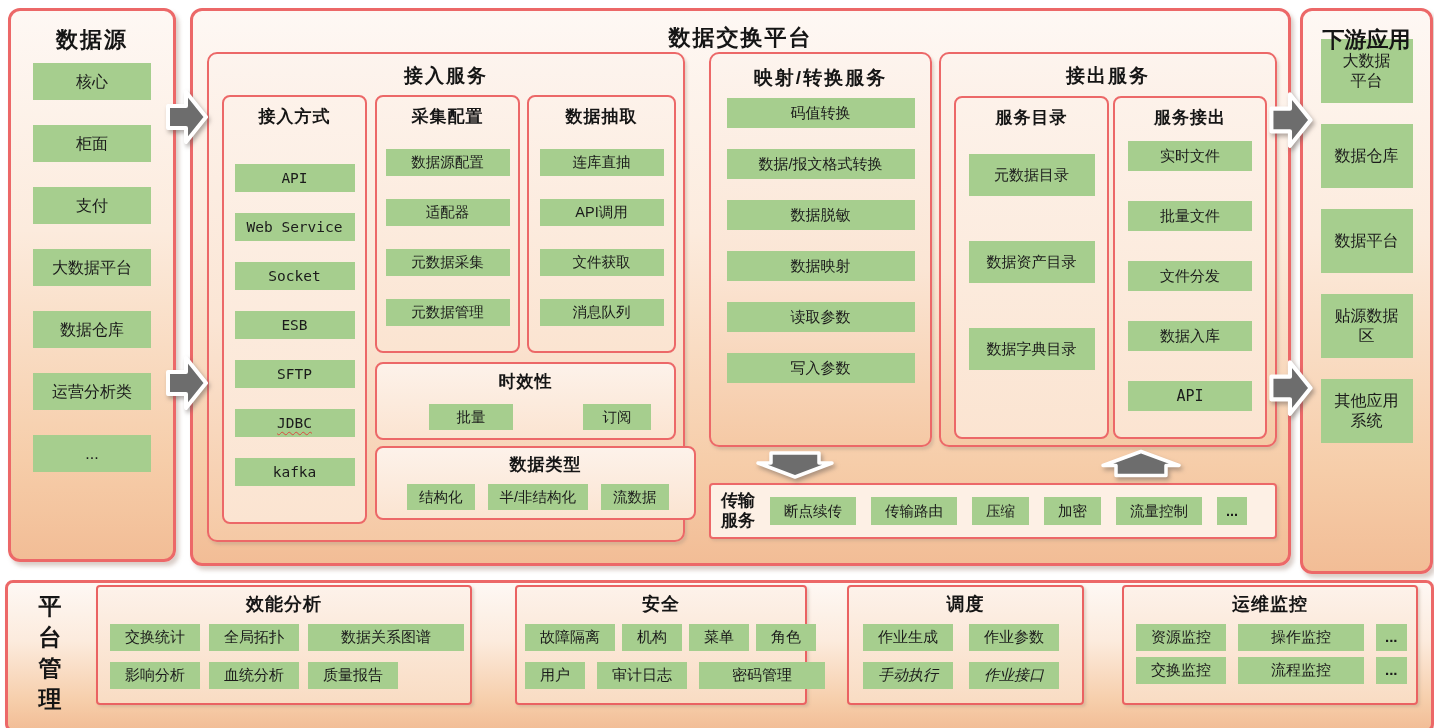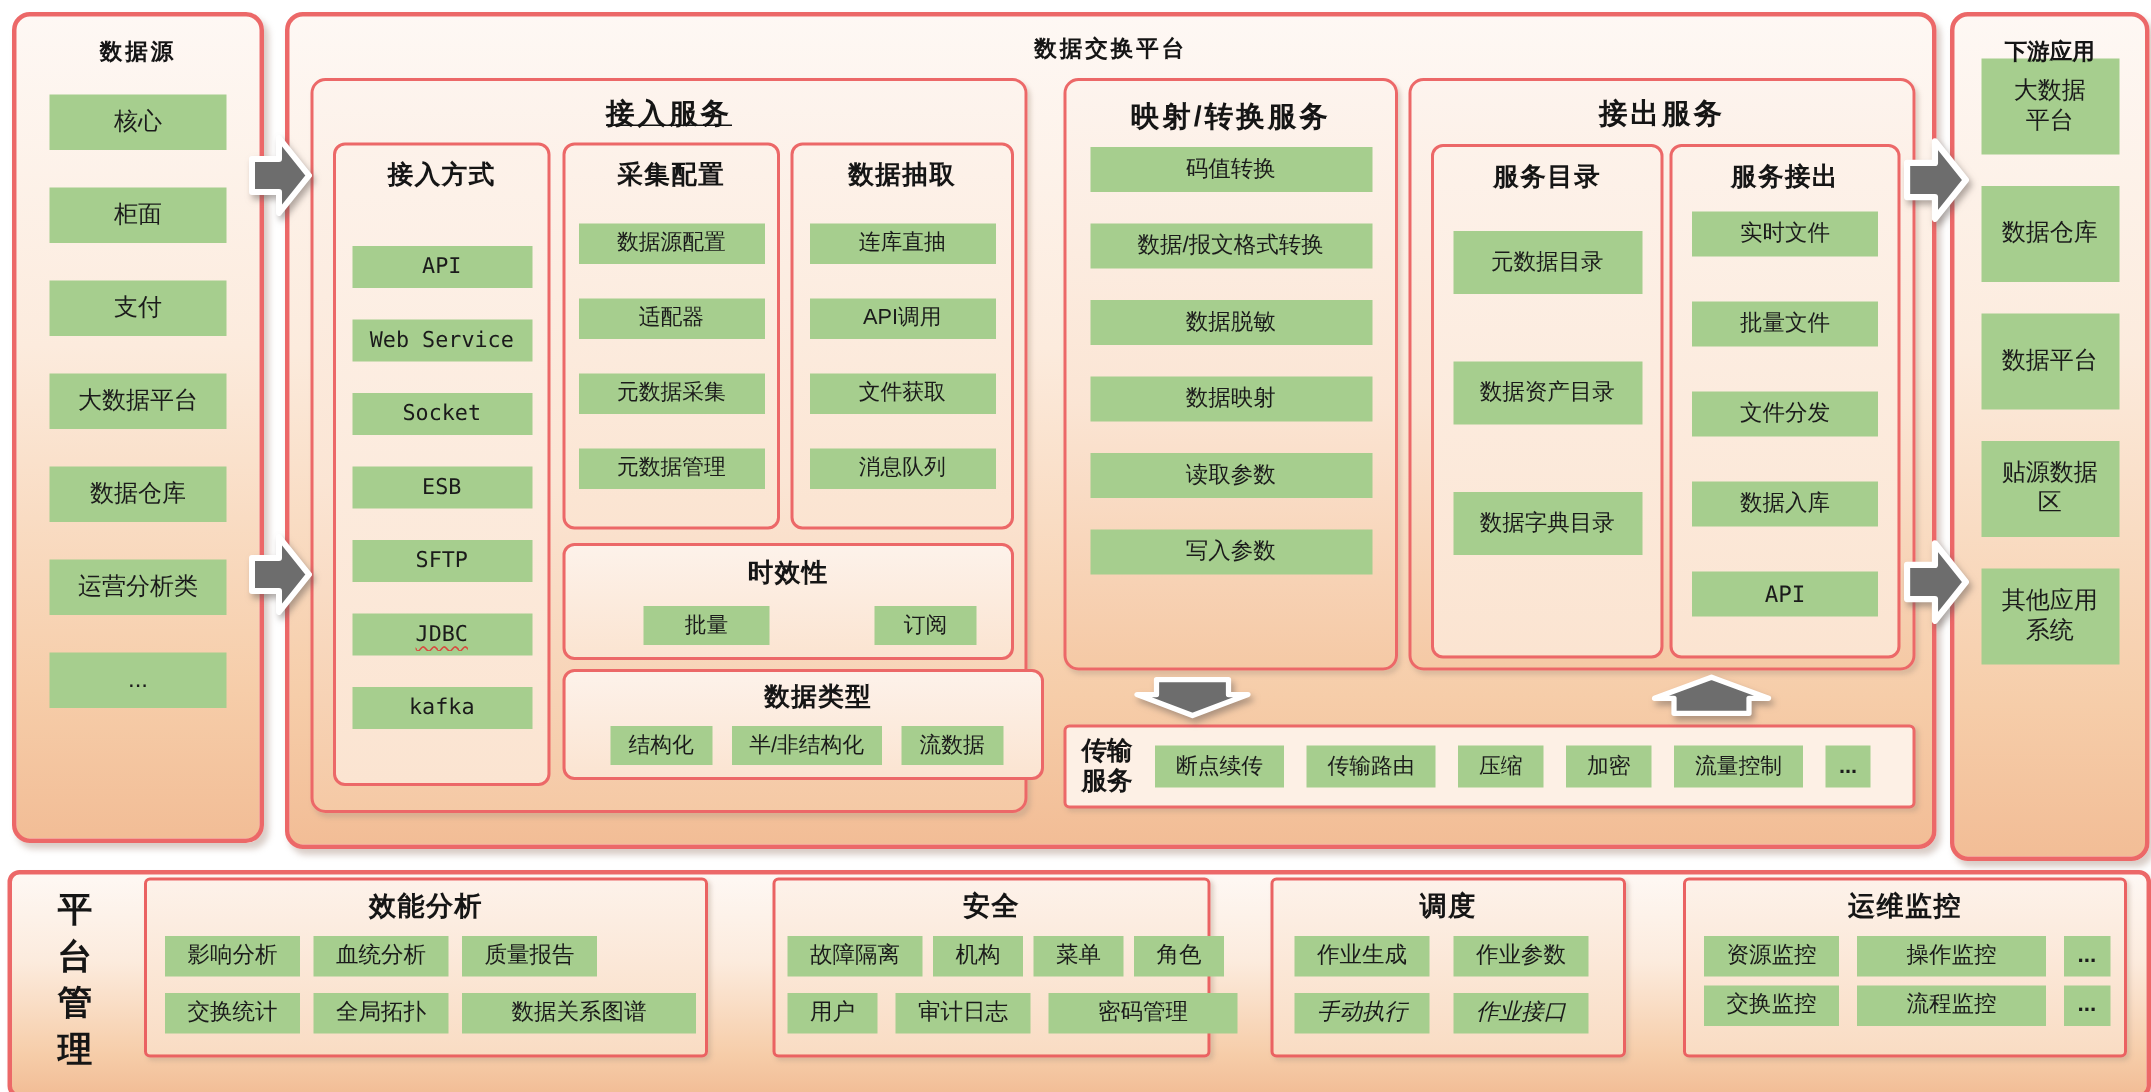"数据源" .t-xl { font-size: 15px -> 22px }
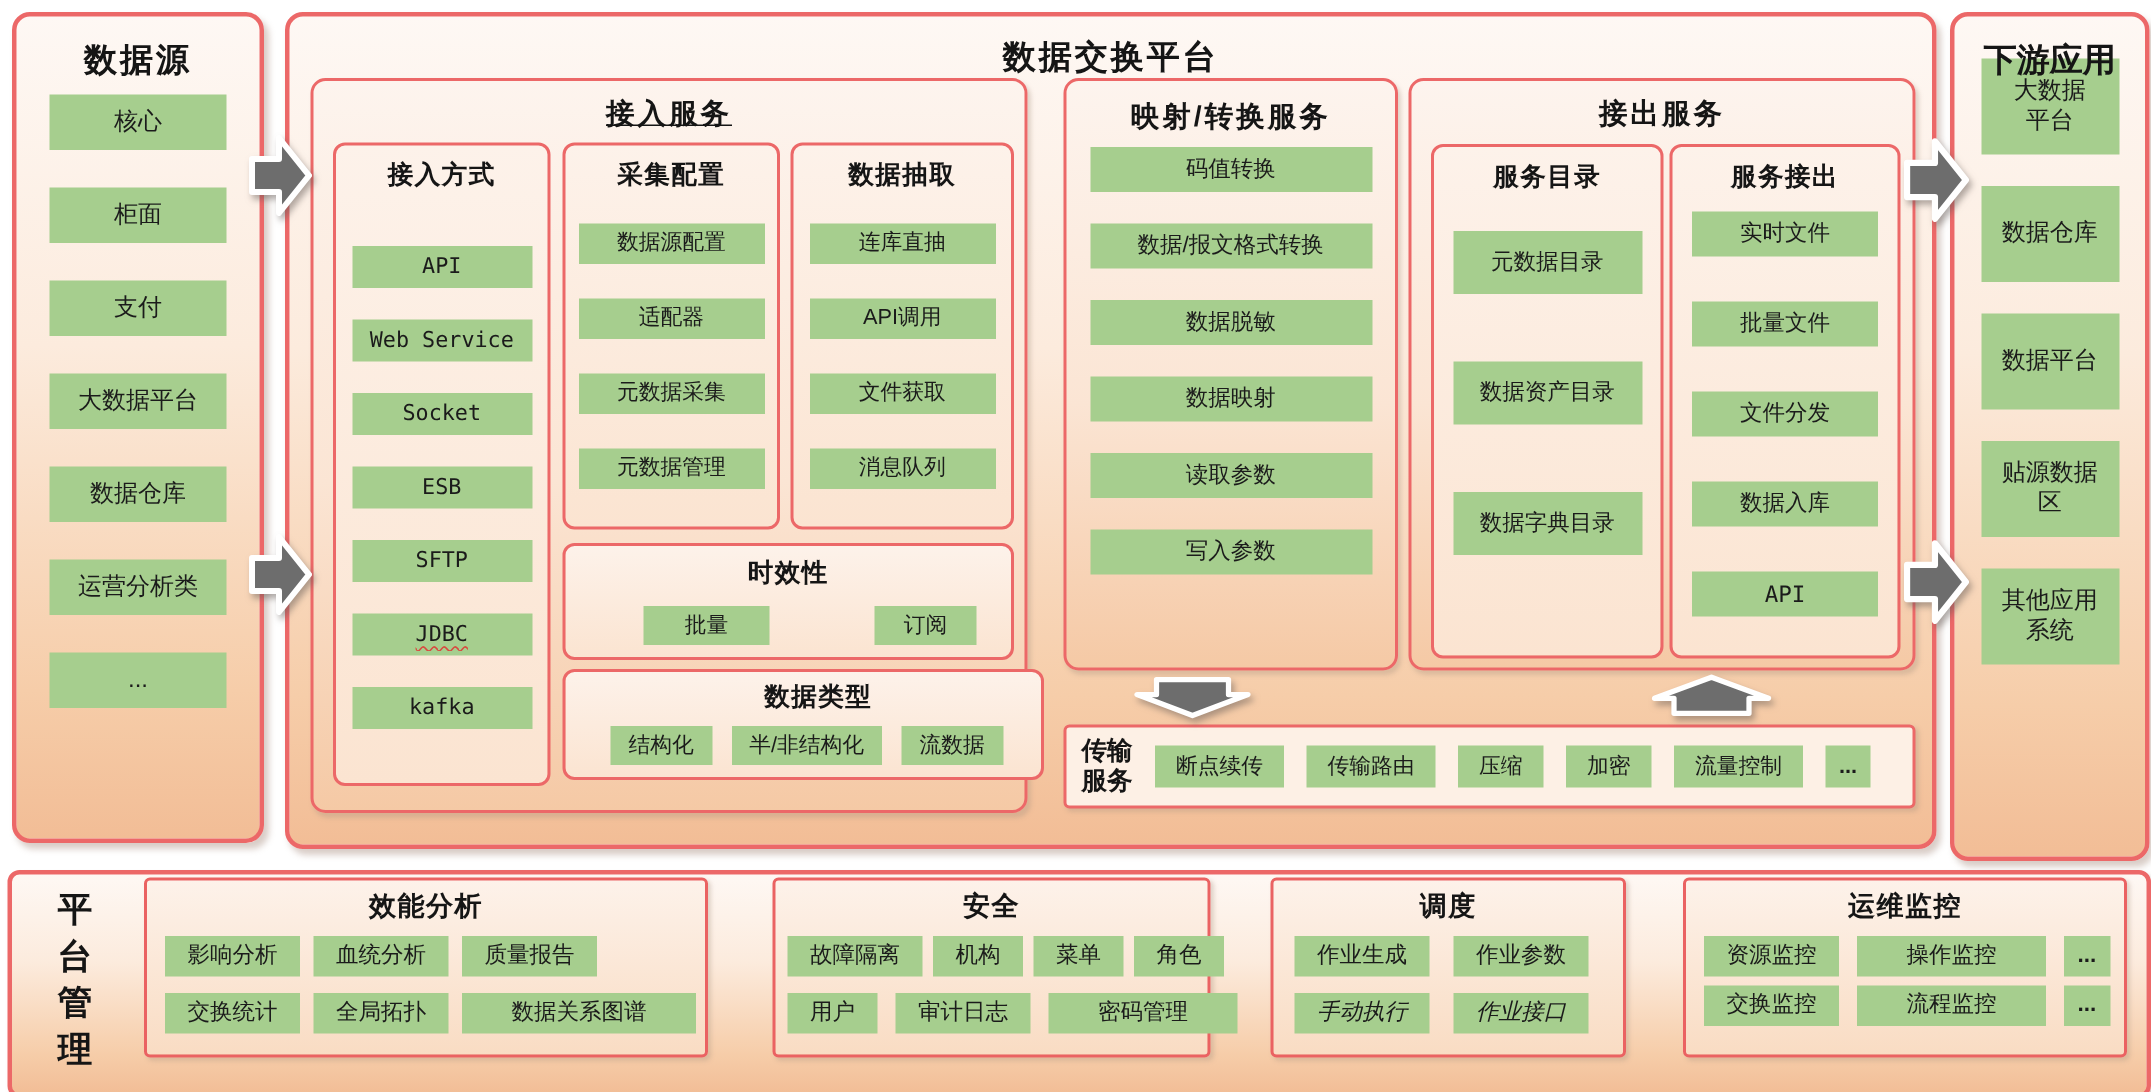"接入服务" div.panel-heading { text-decoration: underline -> none }
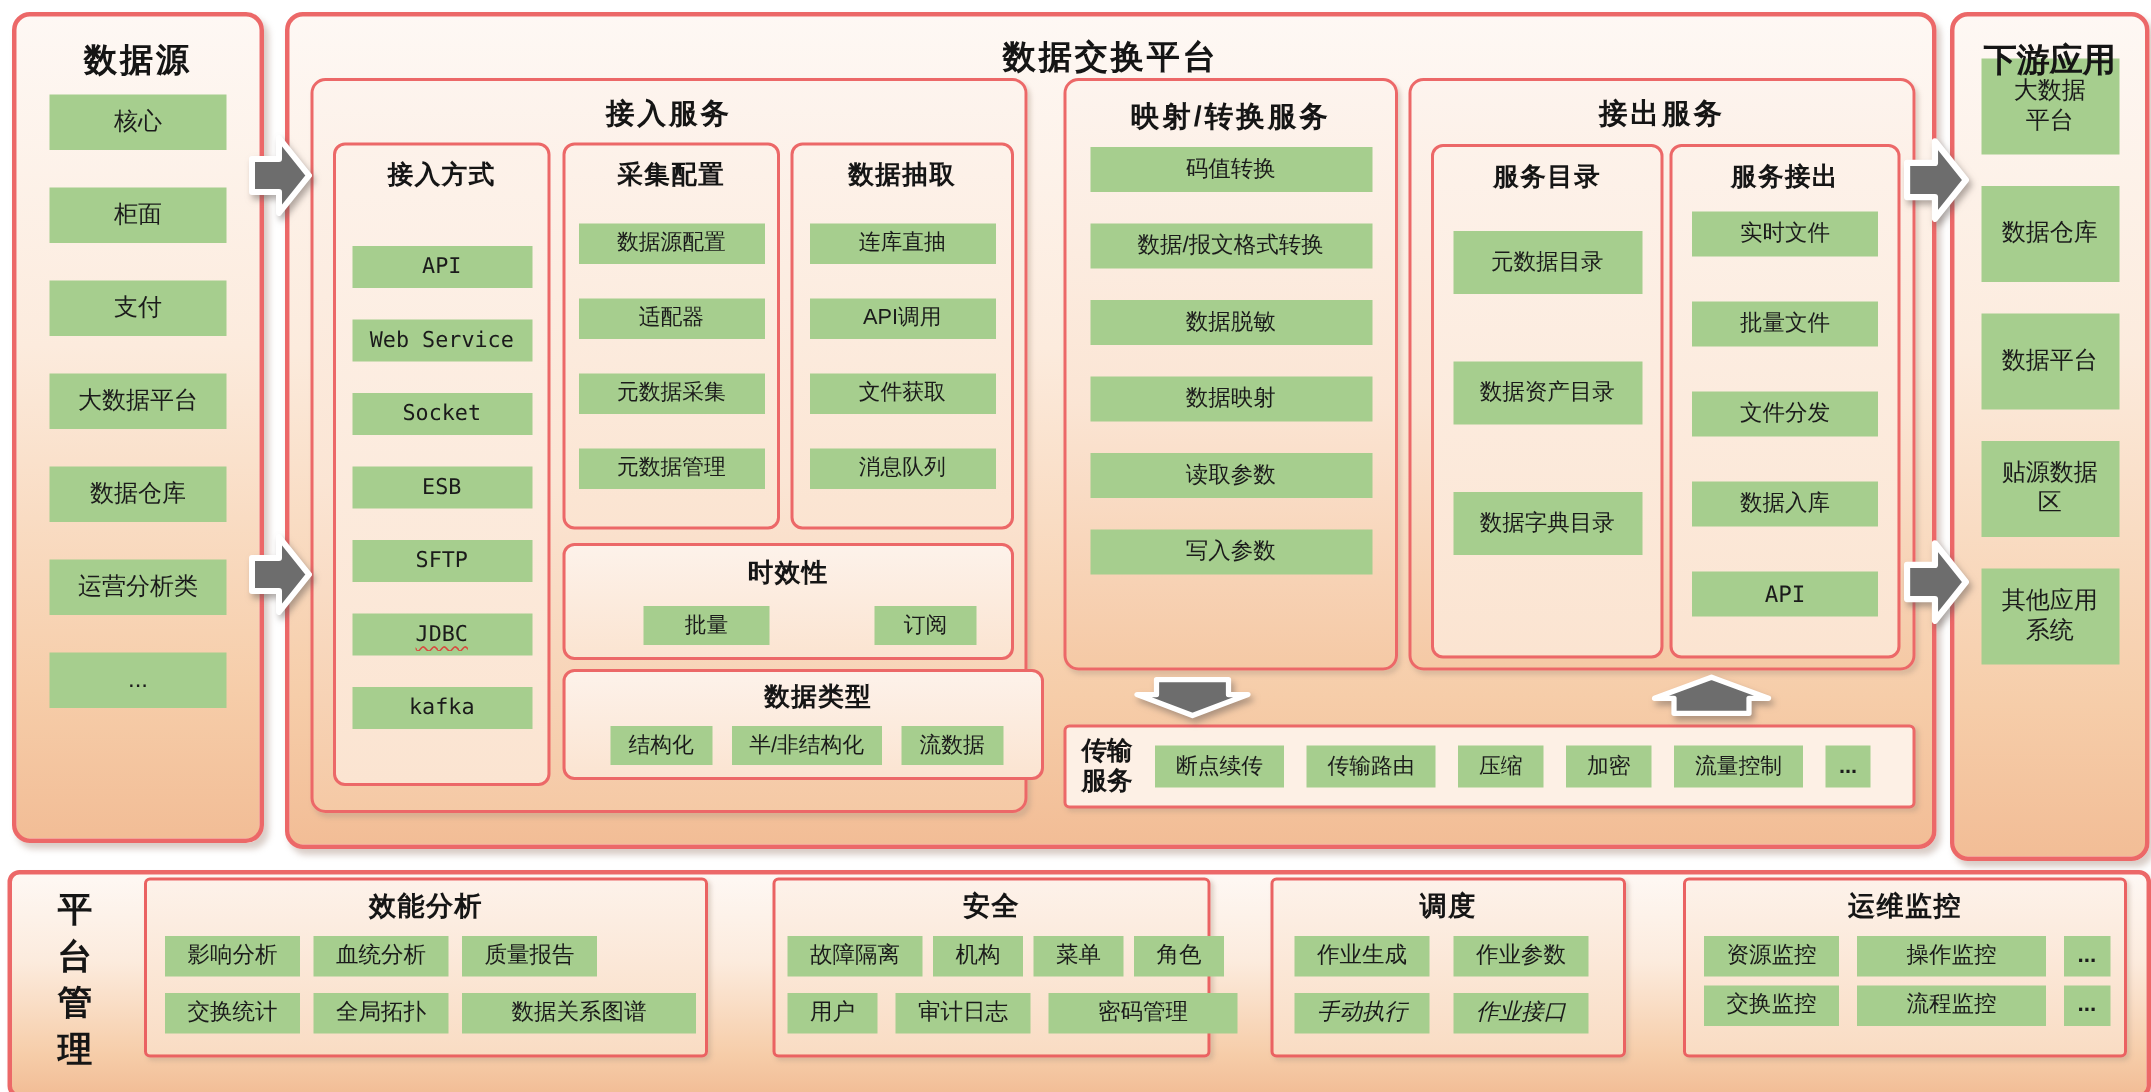"影响分析" div.ms-row { order: before "交换统计" -> after "交换统计" }
